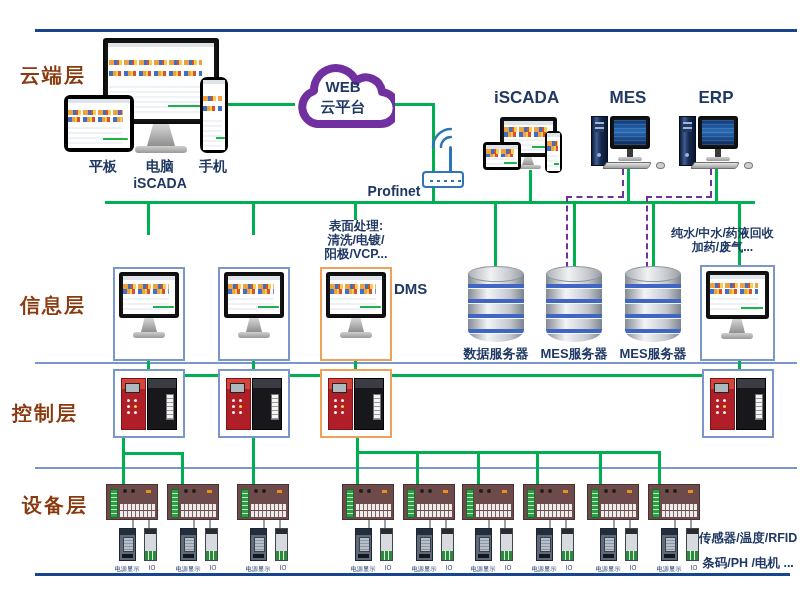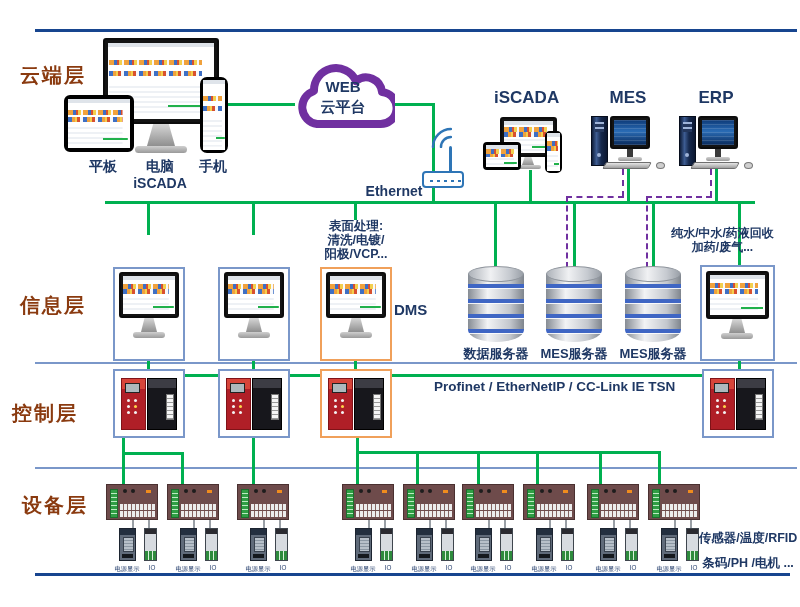"Ethernet" div.lbl { text: Ethernet -> Profinet }
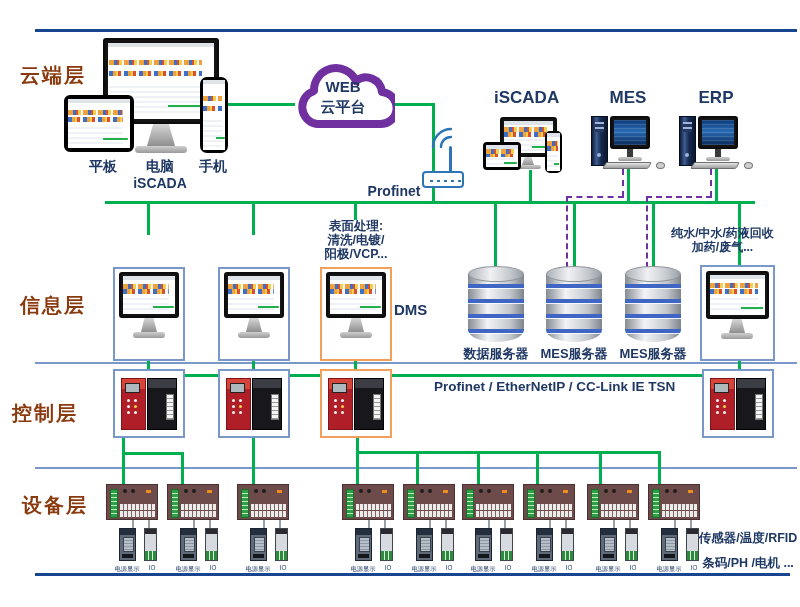"DMS" div.lbl { top: 301px -> 280px }
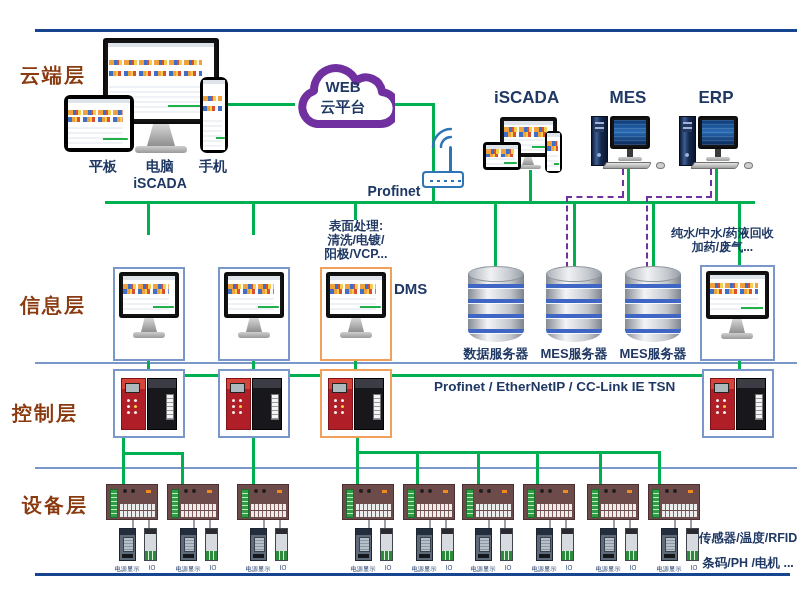"Profinet / EtherNetIP / CC-Link" div.lbl { html: <div>Profinet / EtherNetIP / CC-Link IE TSN</div> -> none }
